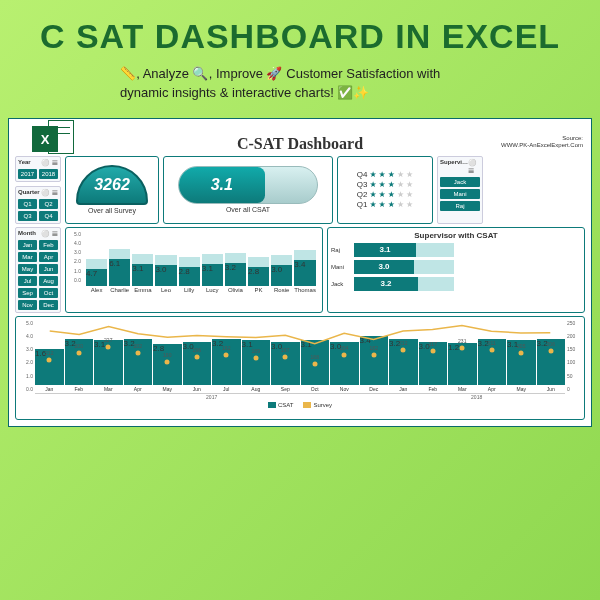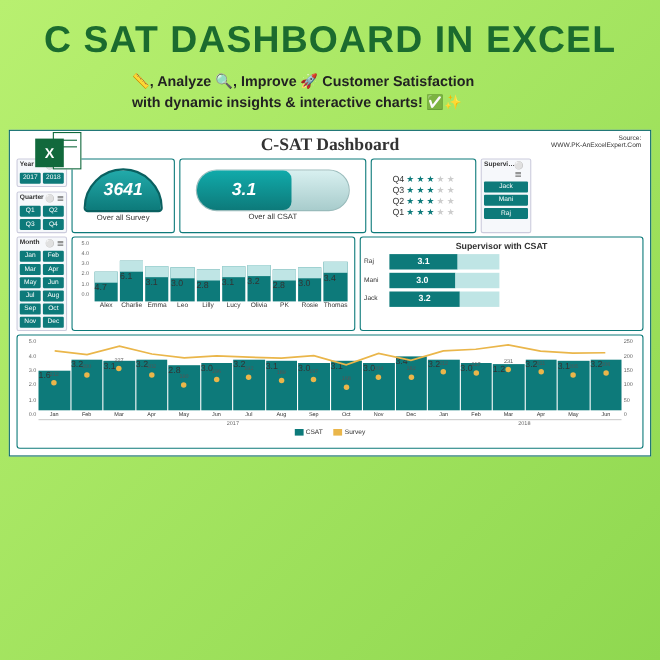"📏, Analyze 🔍, Improve 🚀" .sub { font-weight: 700 -> 400 }
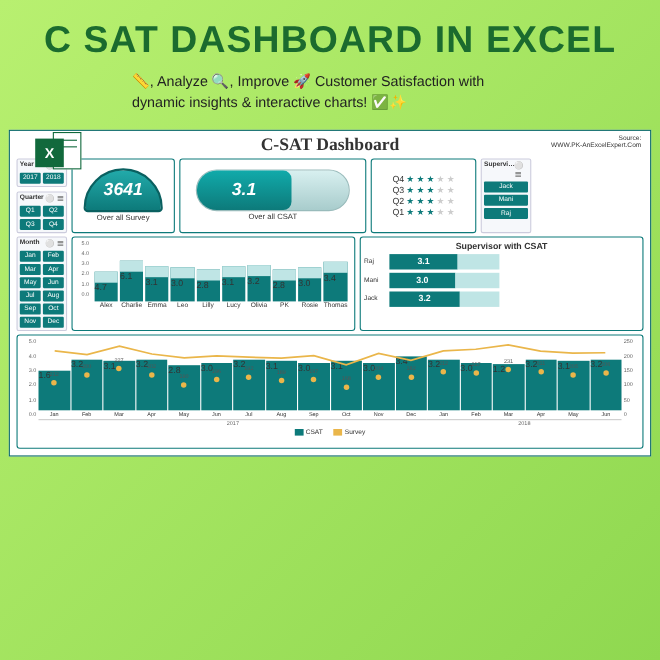"C-SAT Dashboard" .dash { padding: 4px 6px 6px -> 16px 6px 6px }
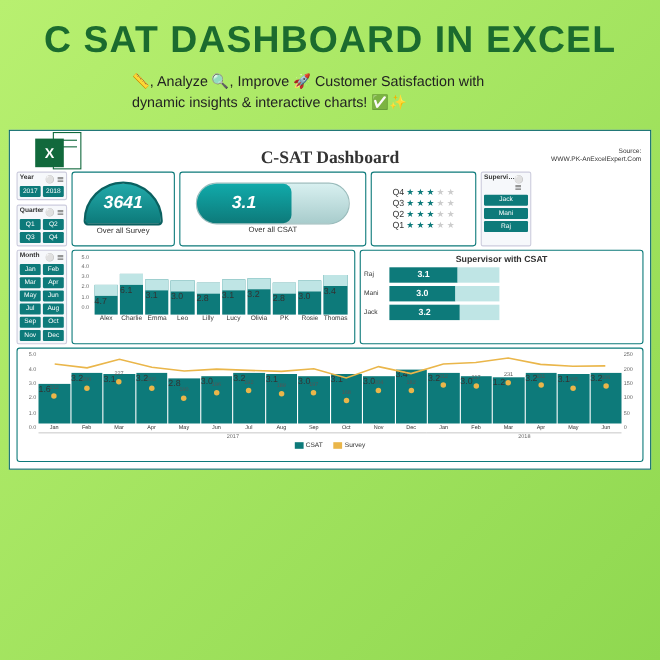"3641" div.cap { text: 3641 -> 3262 }
